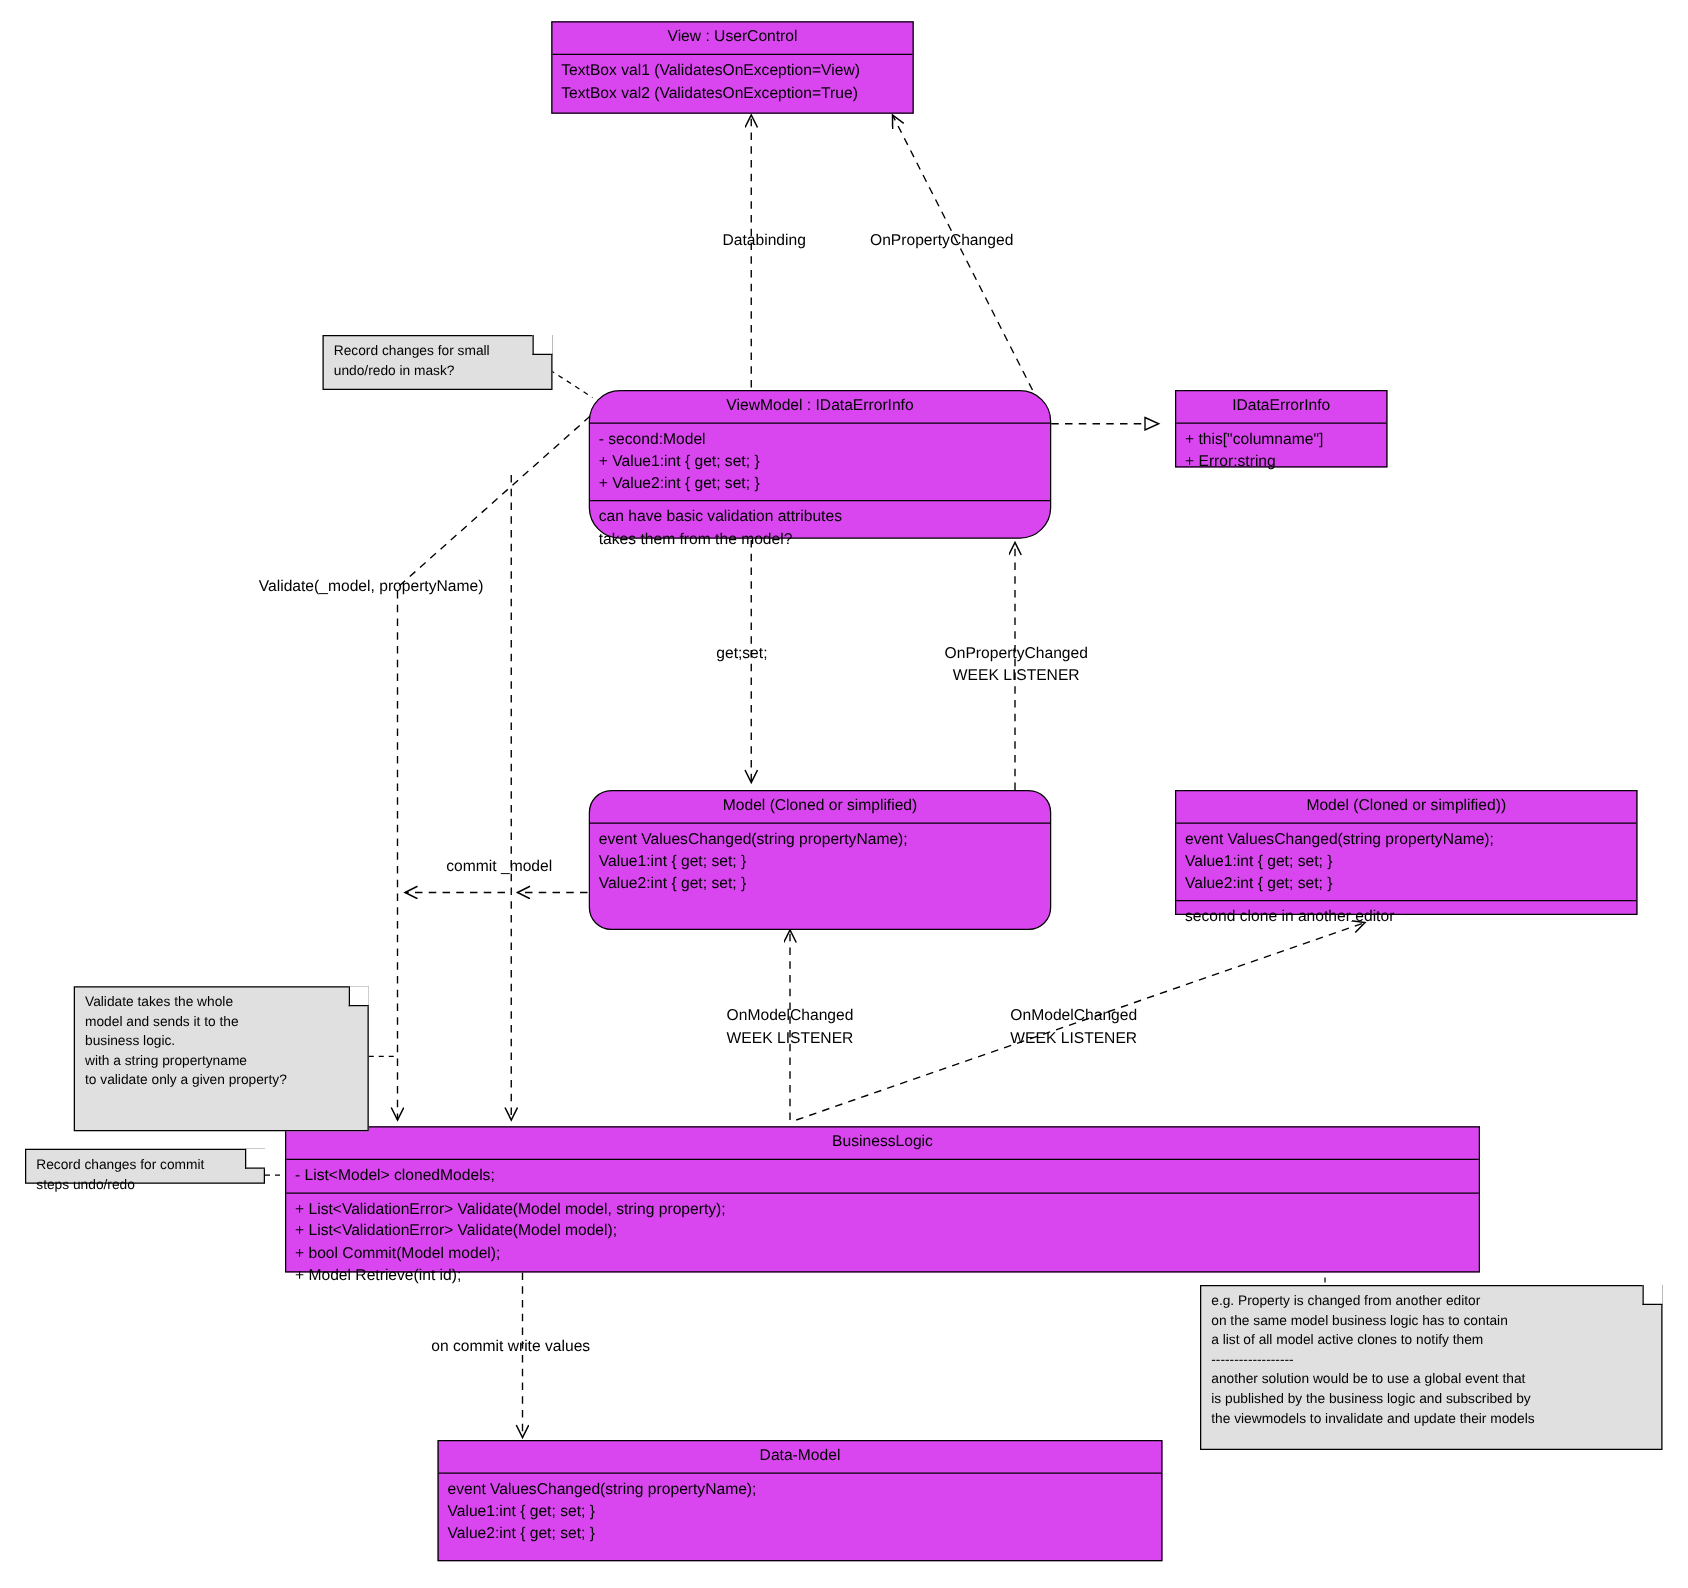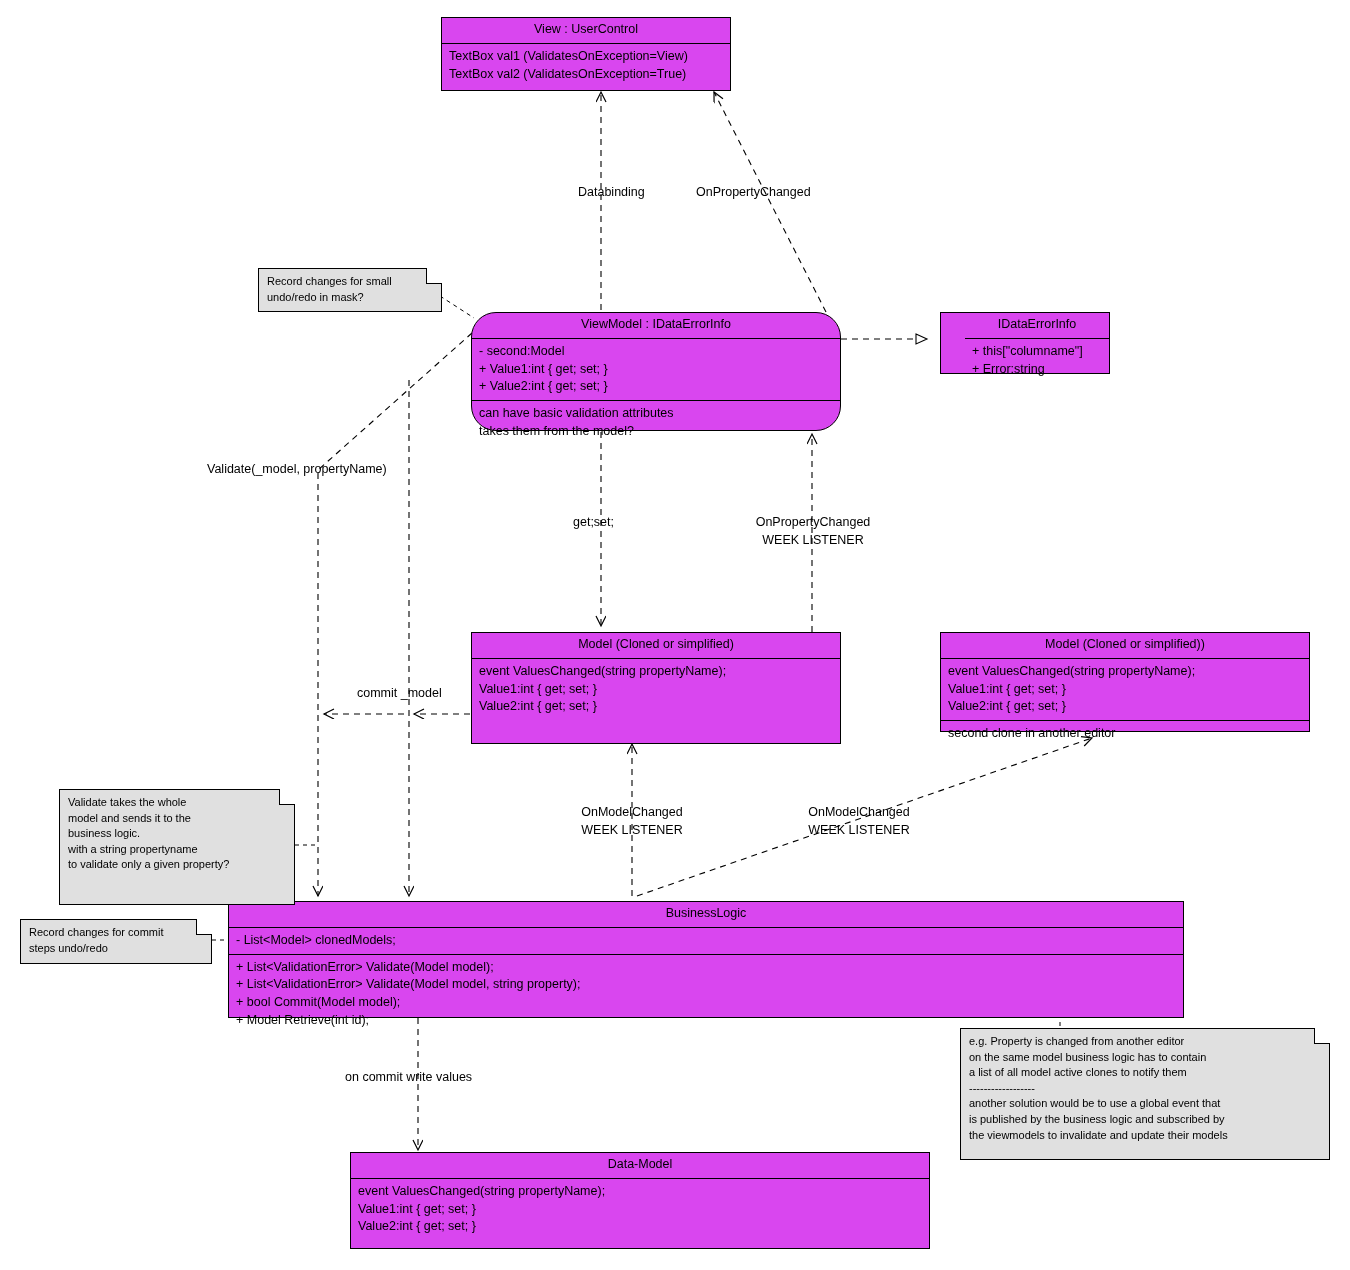"IDataErrorInfo" div.uml-class { padding-left: 24px -> none }
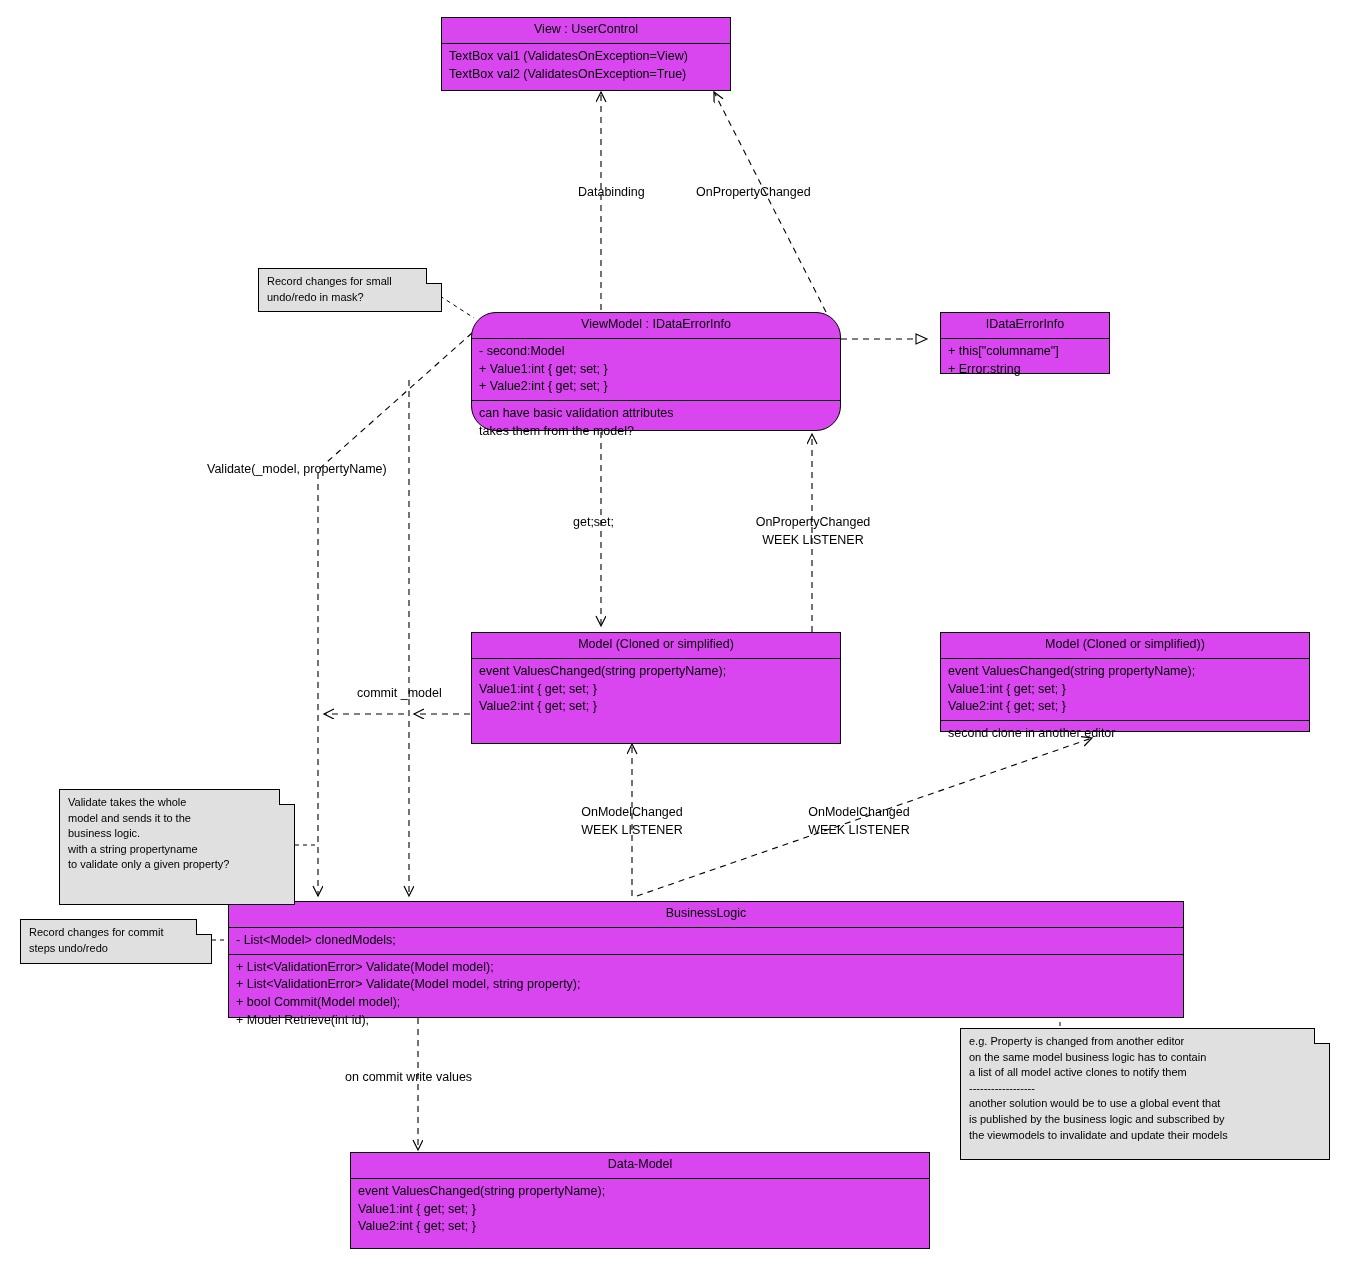"Model (Cloned or simplified)" div.uml-class { border-radius: none -> 18px }
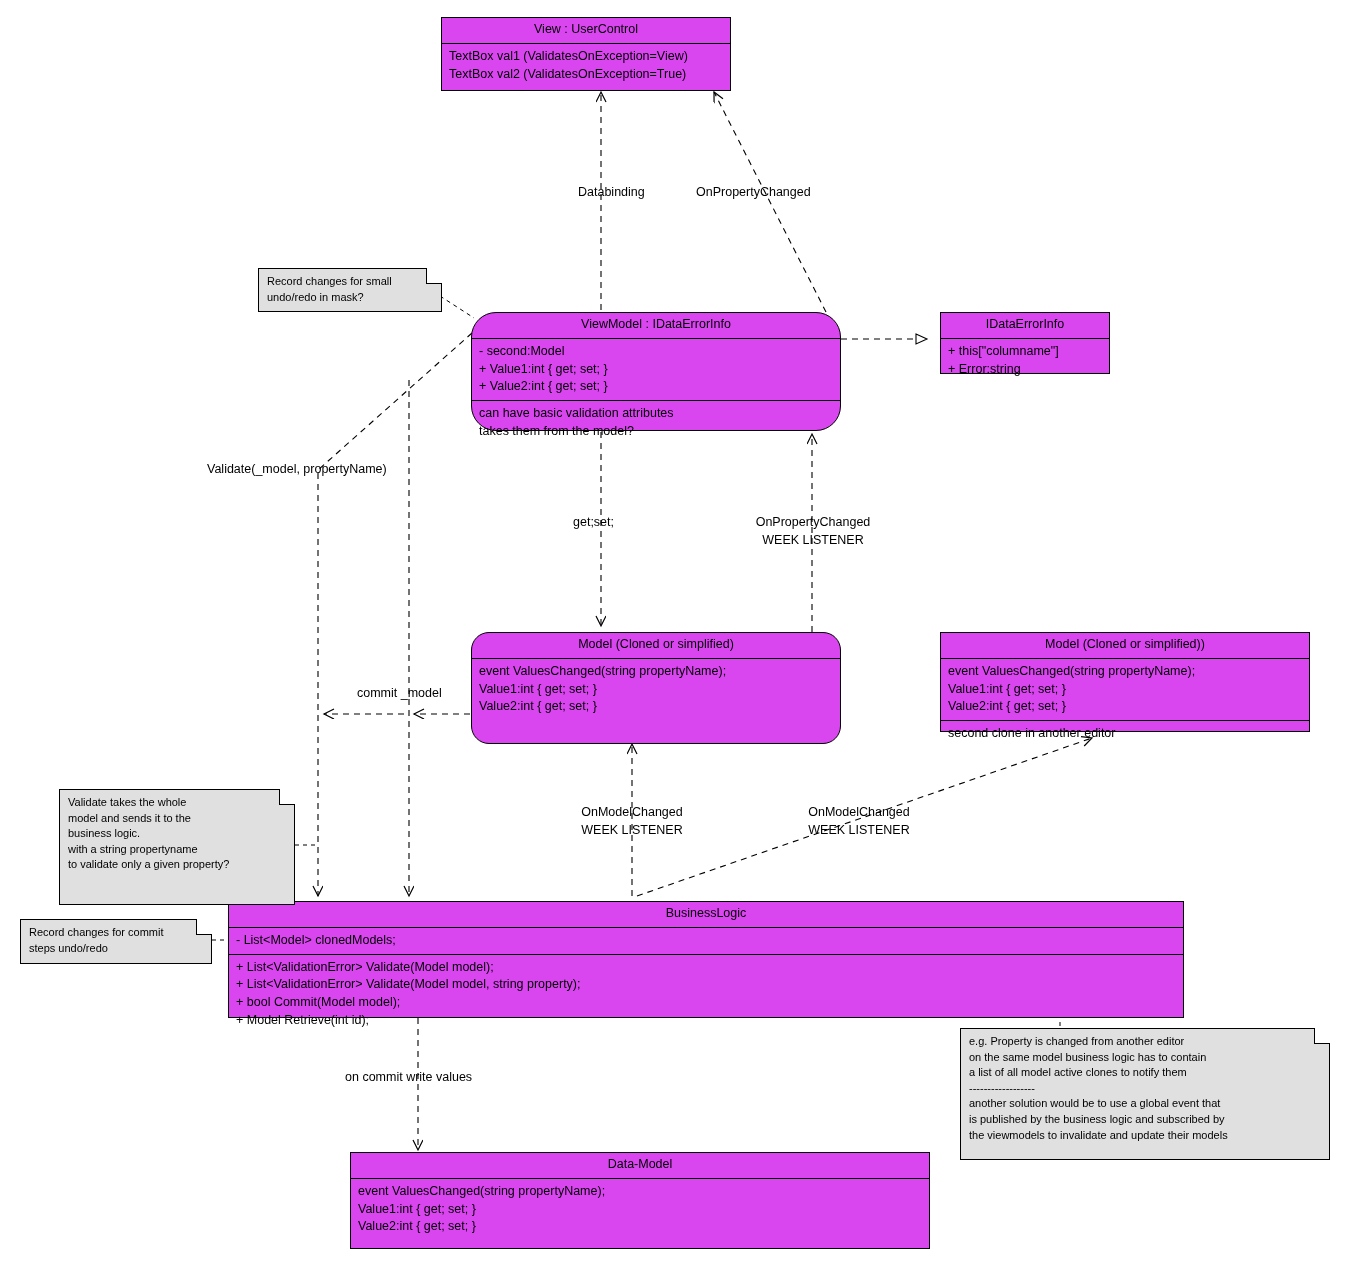"Record changes for commit" div.note { height: 45px -> 28px }
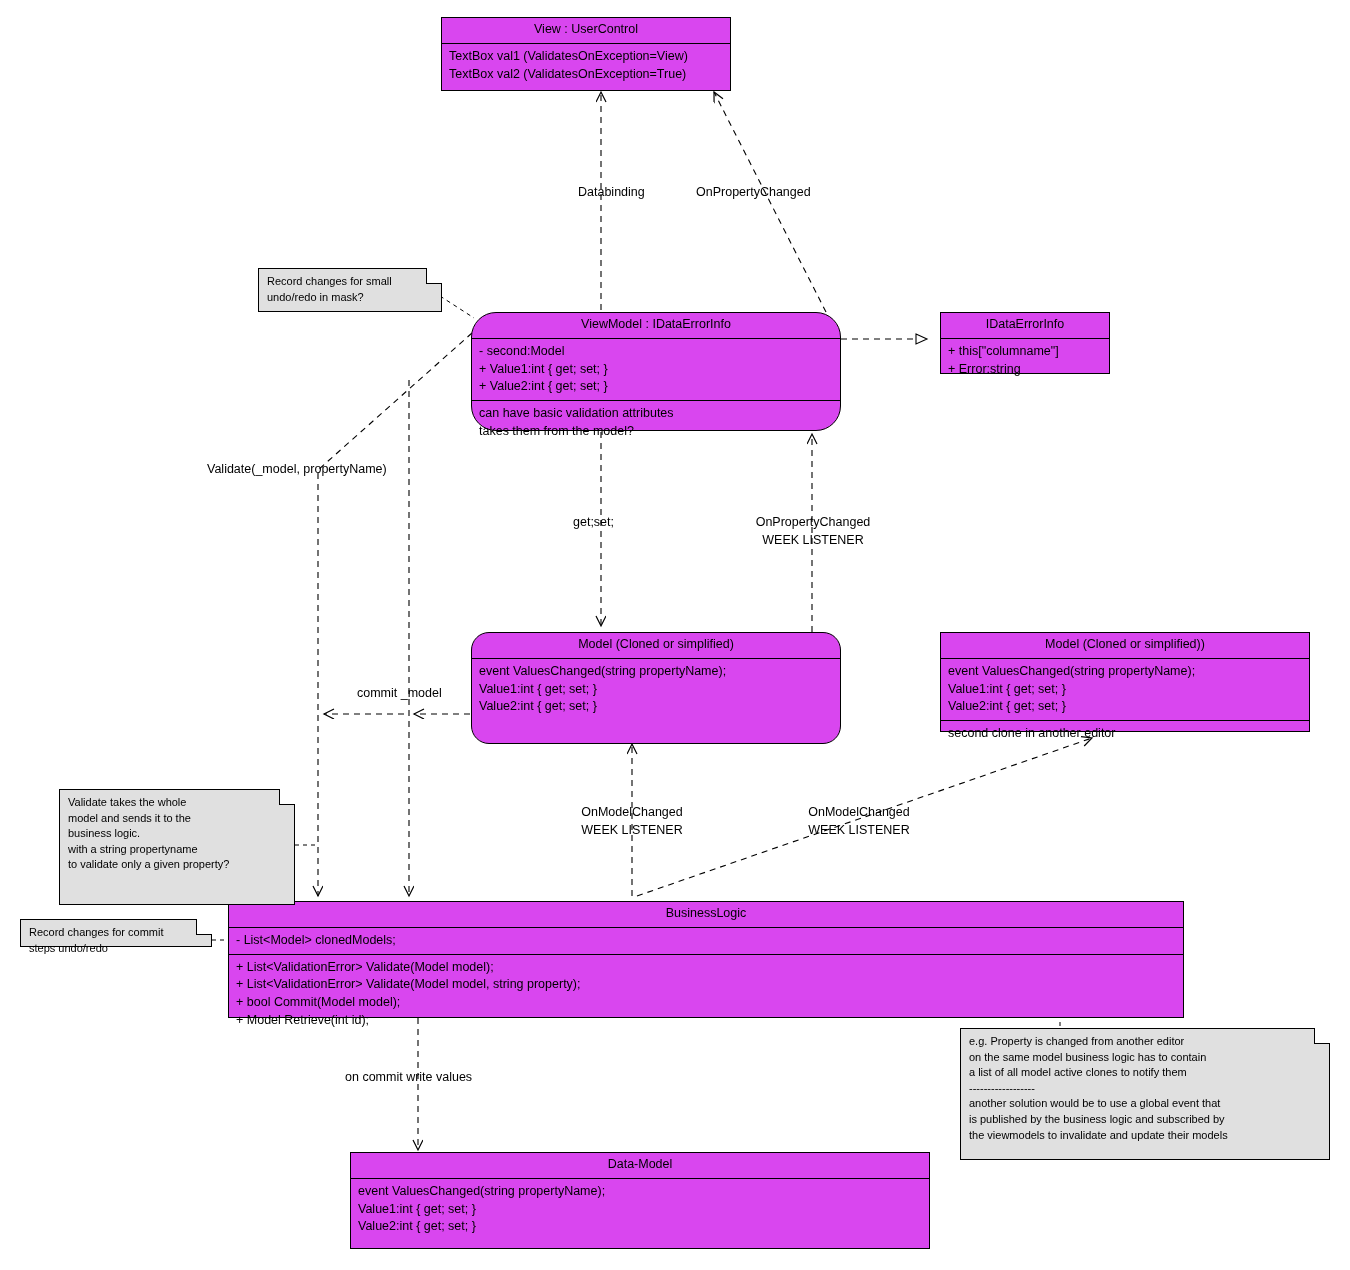"+ List<ValidationError> Validate(Model" div.line { order: before "+ List<ValidationError> Validate(Model model," -> after "+ List<ValidationError> Validate(Model model," }
